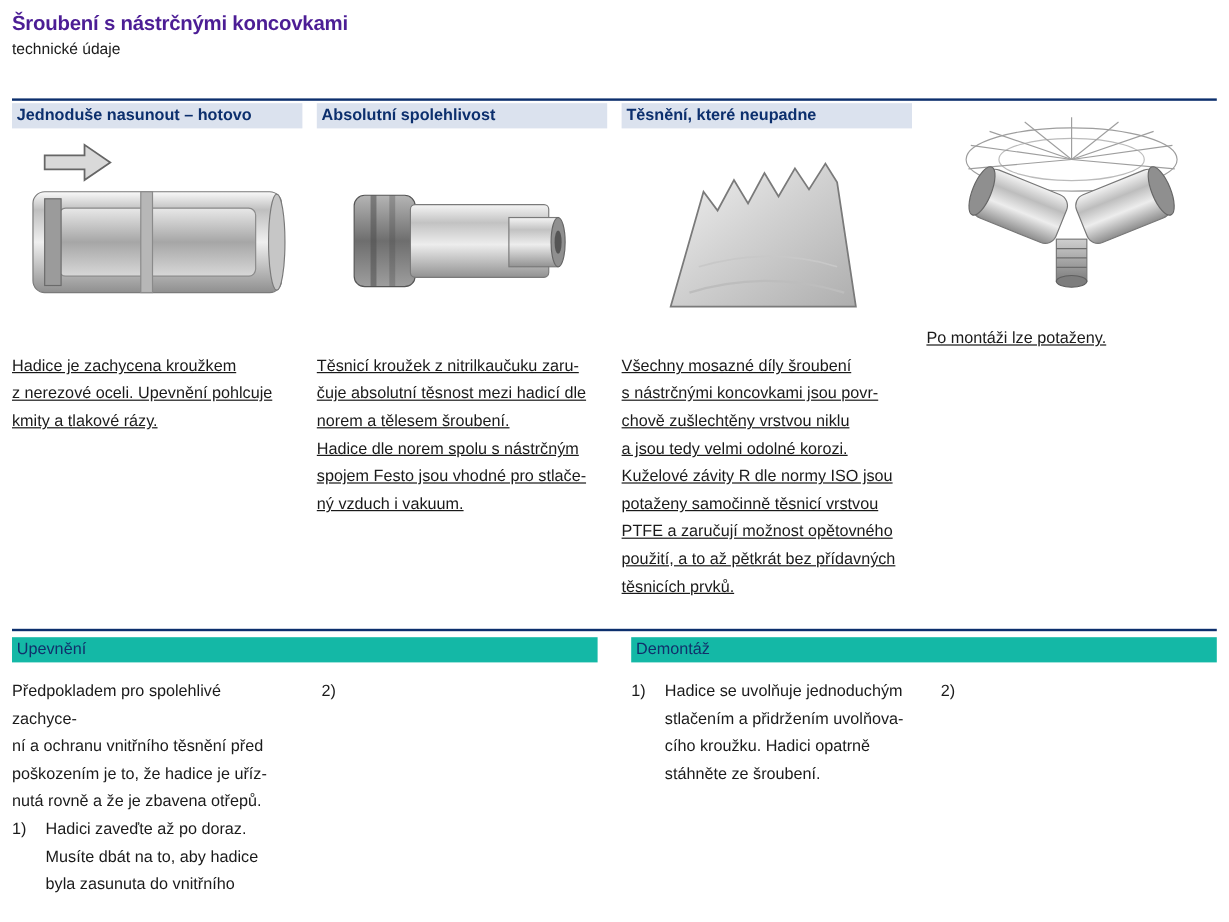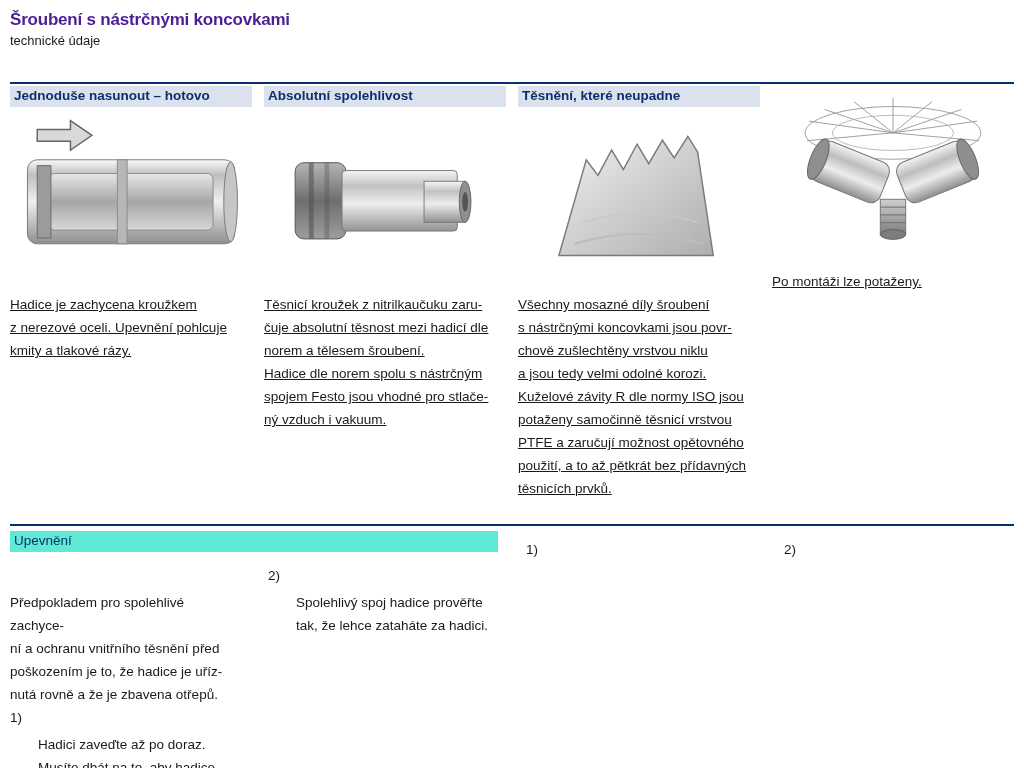"Upevnění" .subbar { background: #5eead4 -> #14b8a6 }
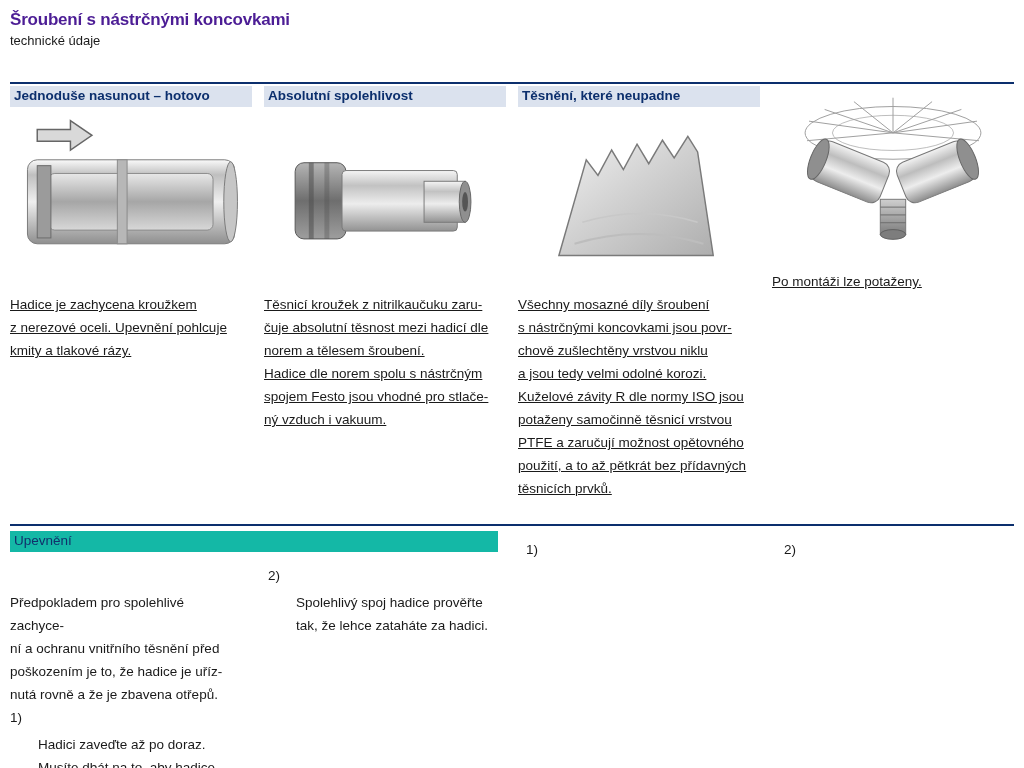"Demontáž" div.subbar { html: none -> <div> <span>Demontáž</span> </div> }
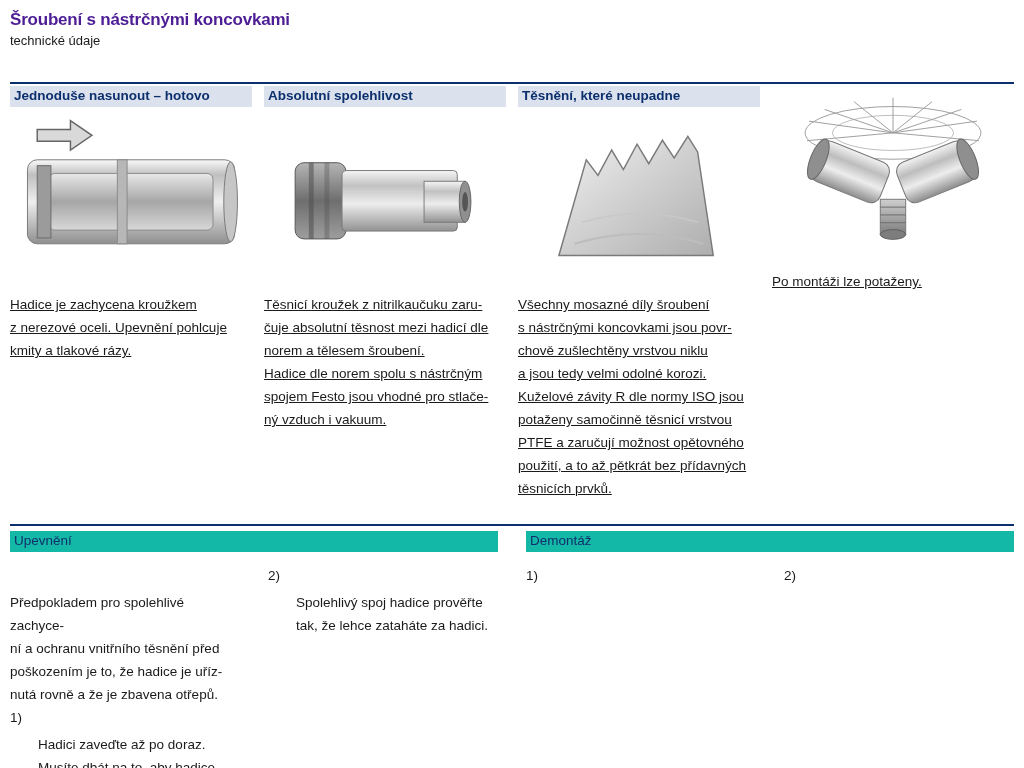"Předpokladem pro spolehlivé zachyce-" .body-text { margin-top: 27px -> none }
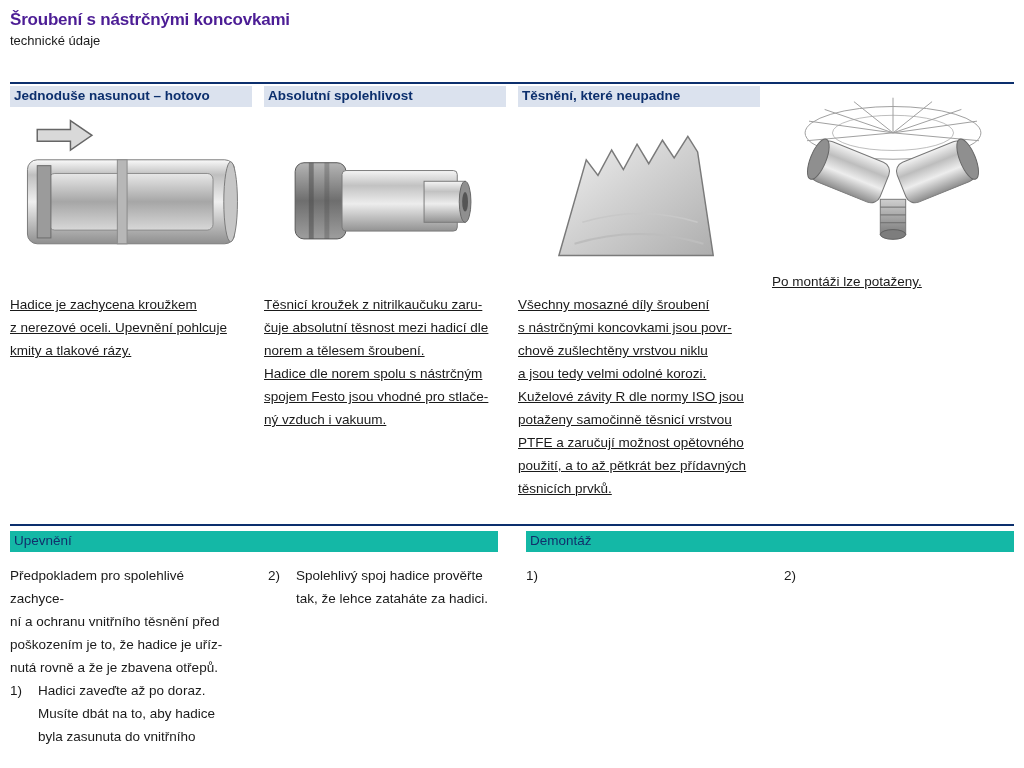"Spolehlivý spoj hadice prověřte" span.body-text { html: <span>Spolehlivý spoj hadice prověřte tak, že lehce zataháte za hadici.</span> -> none }
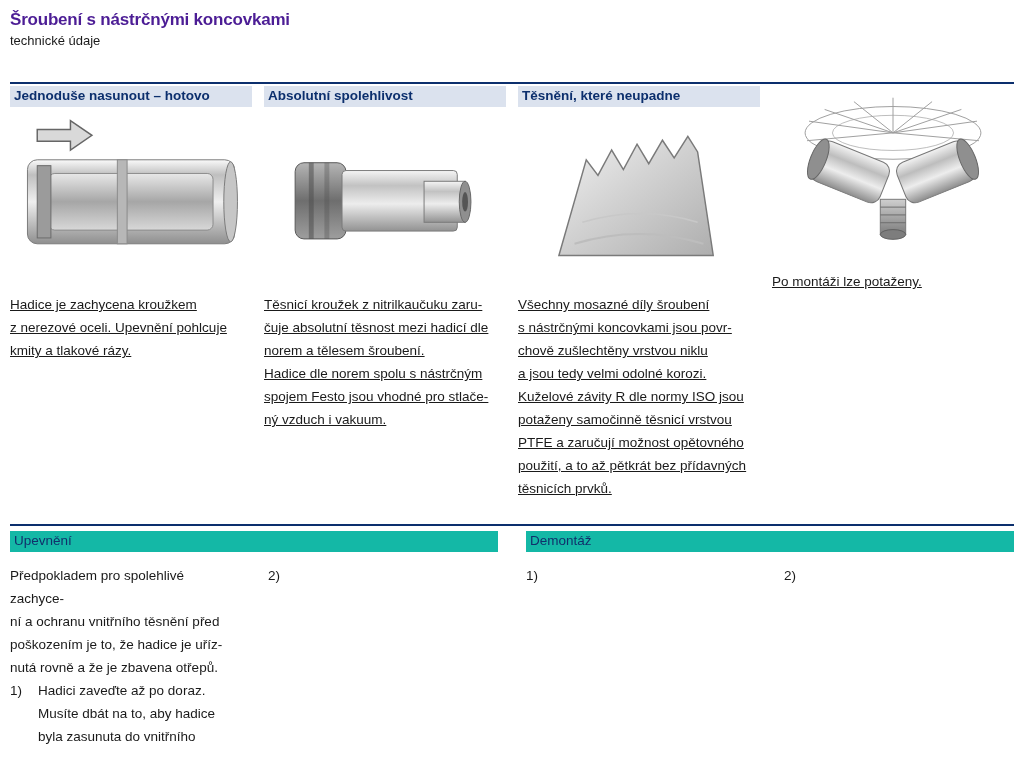"Hadice se uvolňuje jednoduchým" span.body-text { html: none -> <span>Hadice se uvolňuje jednoduchým stlačením a přidržením uvolňova- cího kroužku. Hadici opatrně stáhněte ze šroubení.</span> }
